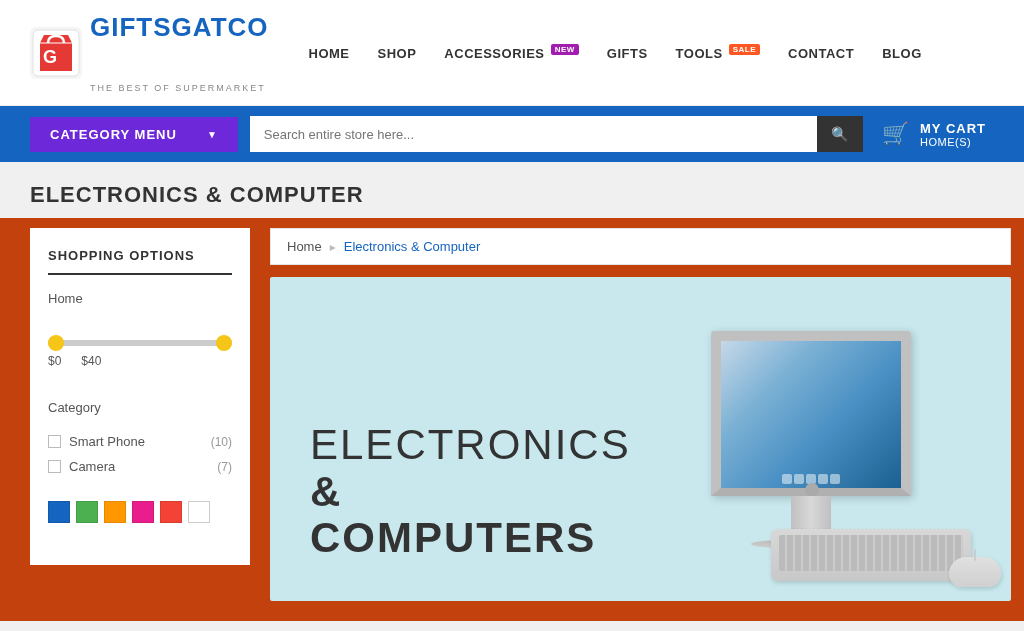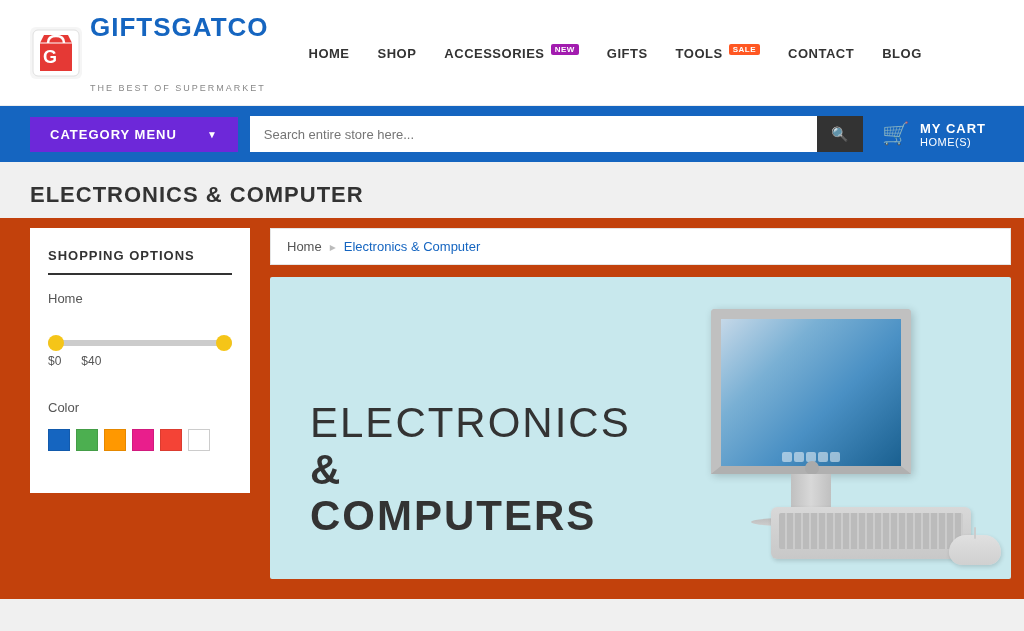"Category" div.filter-section { html: none -> <div> <div>Category</div> <ul> <li> <span> <span></span> <span>Smart Phone</span> </span> <span>(10)</span> </li> <li> <span> <span></span> <span>Camera</span> </span> <span>(7)</span> </li> </ul> </div> }
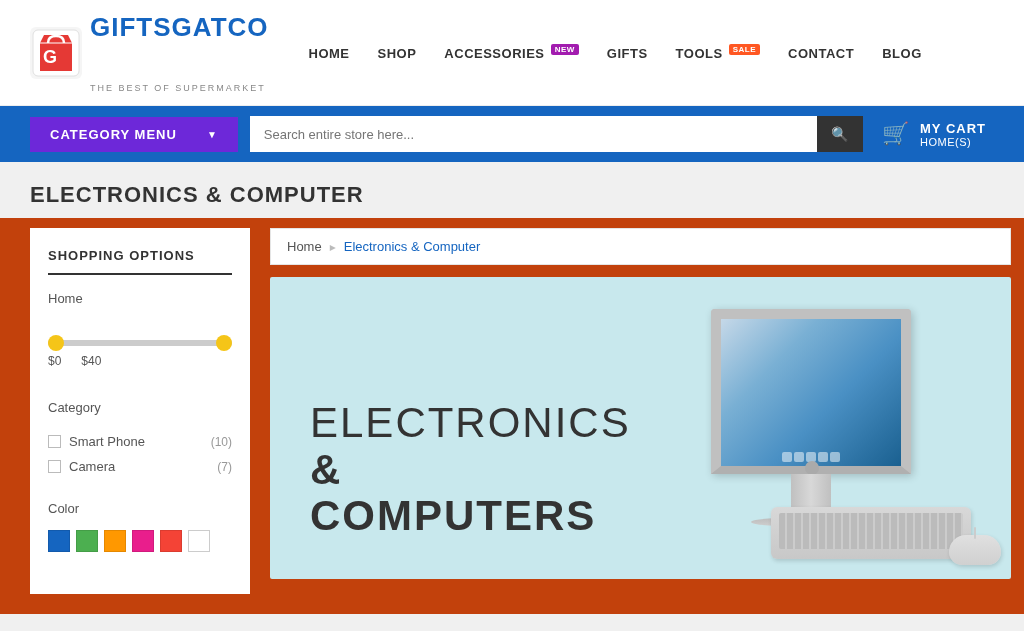"ELECTRONICS" .banner { padding: 22px 40px 0 -> 44px 40px 0 }
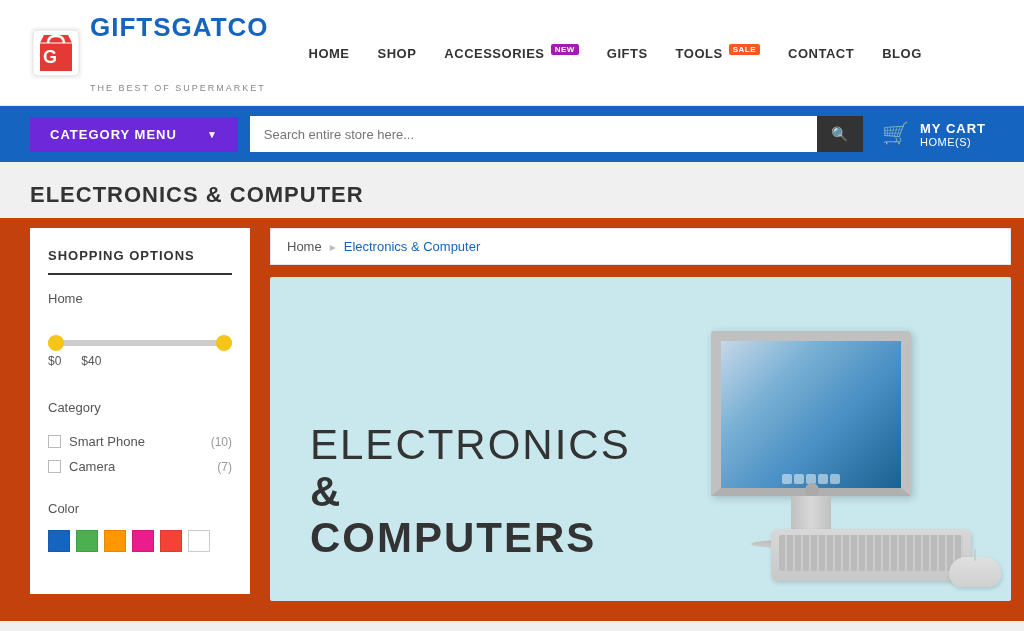"Color" div.filter-label { html: <div>Color</div> -> none }
